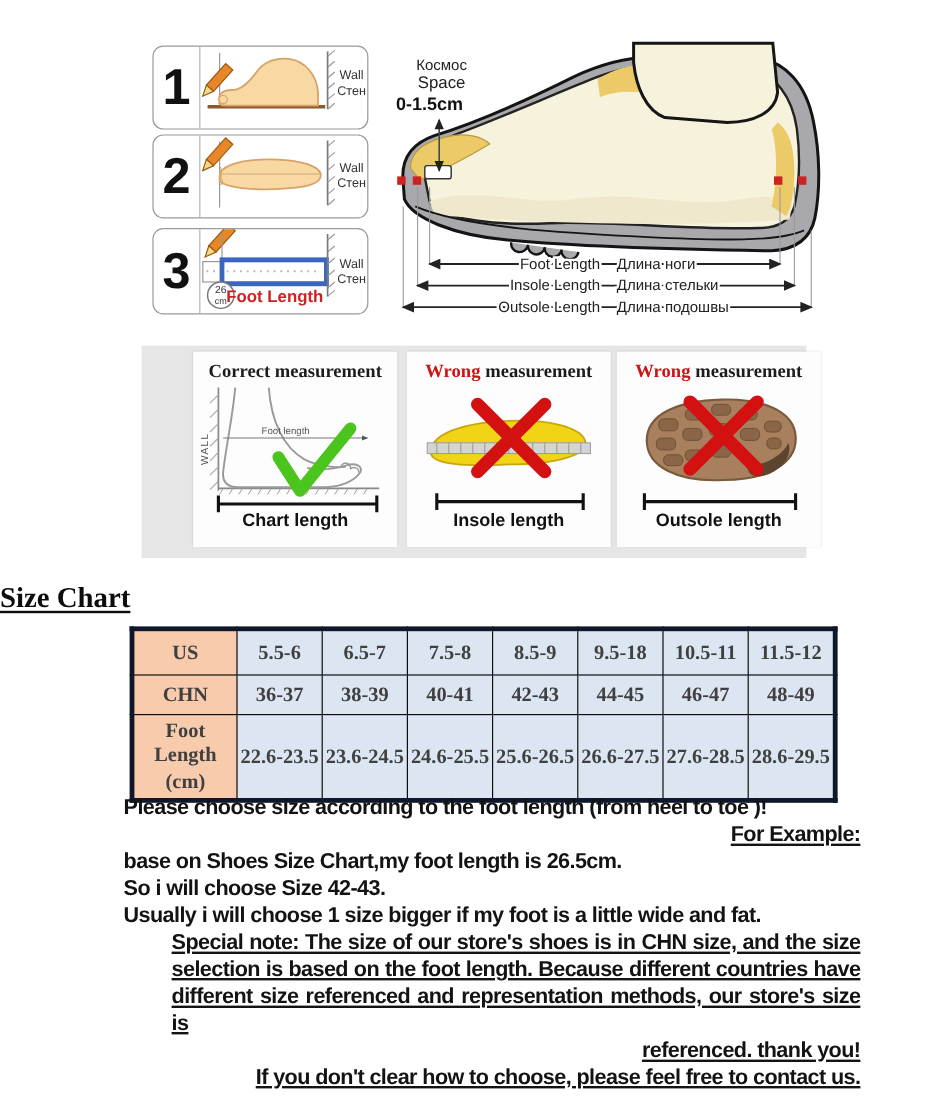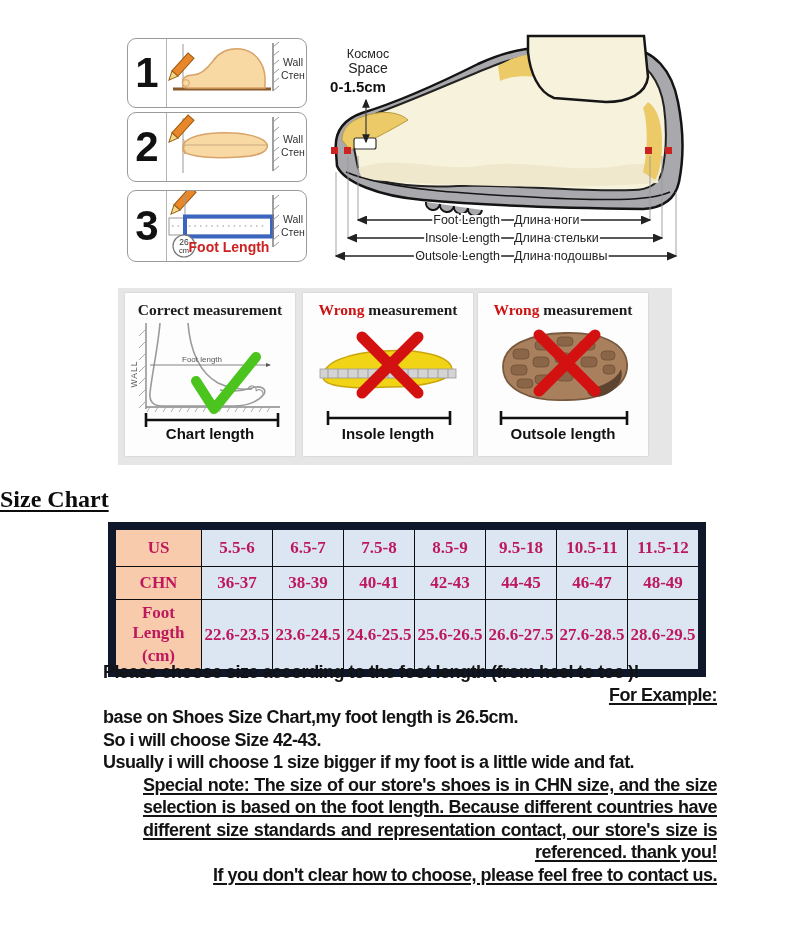"Correct measurement" .panel { margin-left: none -> 36px }
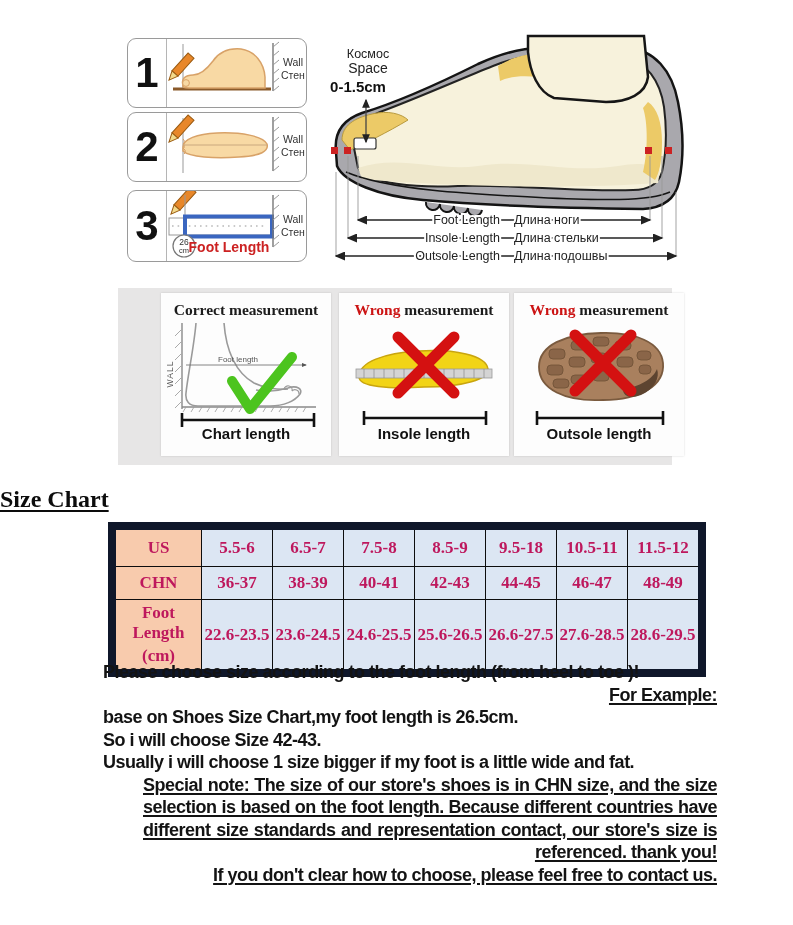"US" table.size { border: 8px solid #0f172a -> 4px solid #0f172a; color: #be185d -> #404040 }
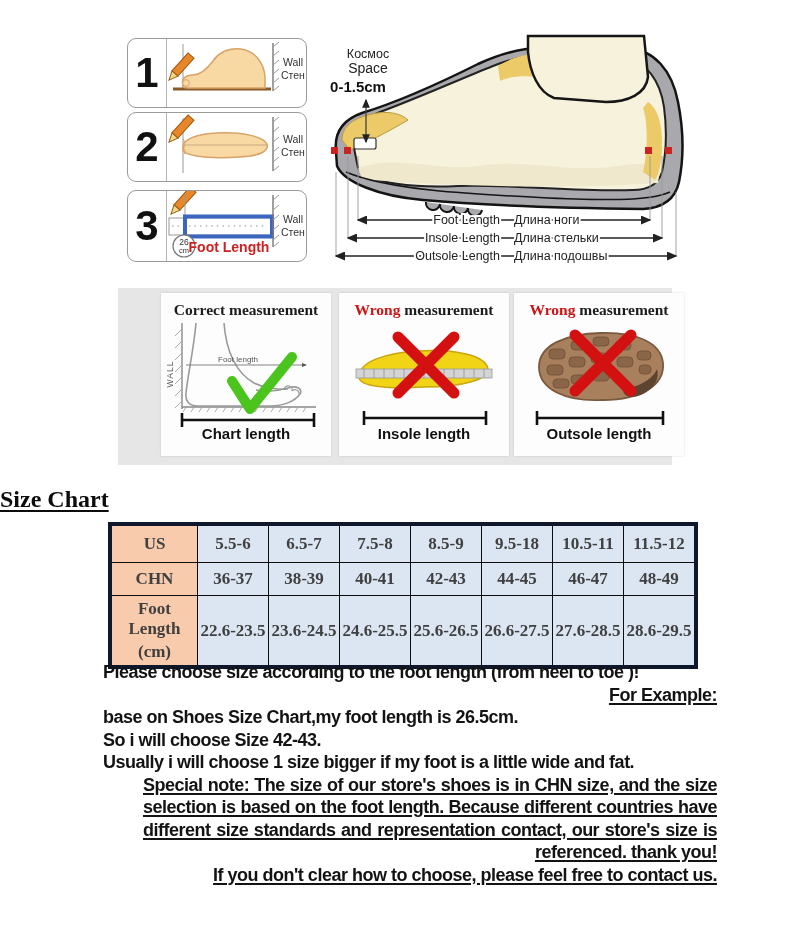"different size standards and" div.note-line { text: standards and representation contact -> referenced and representation methods }
